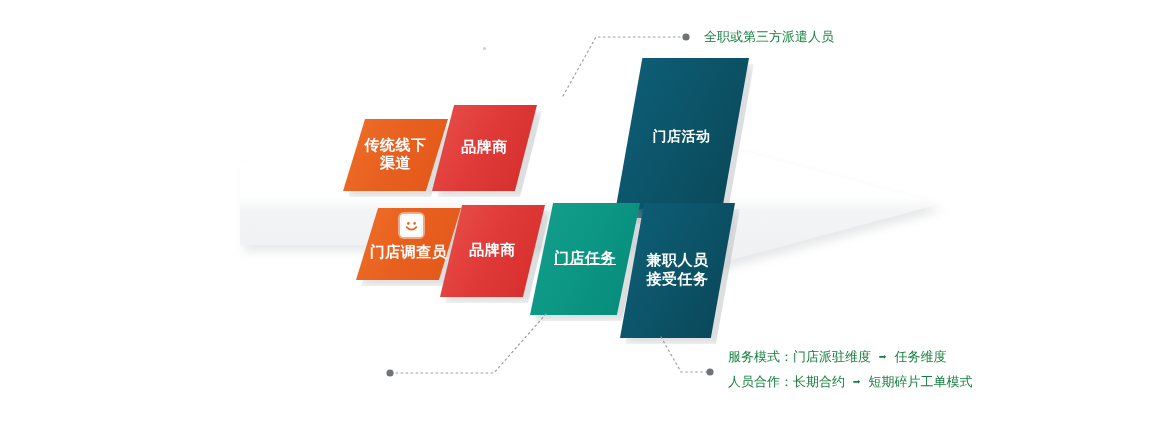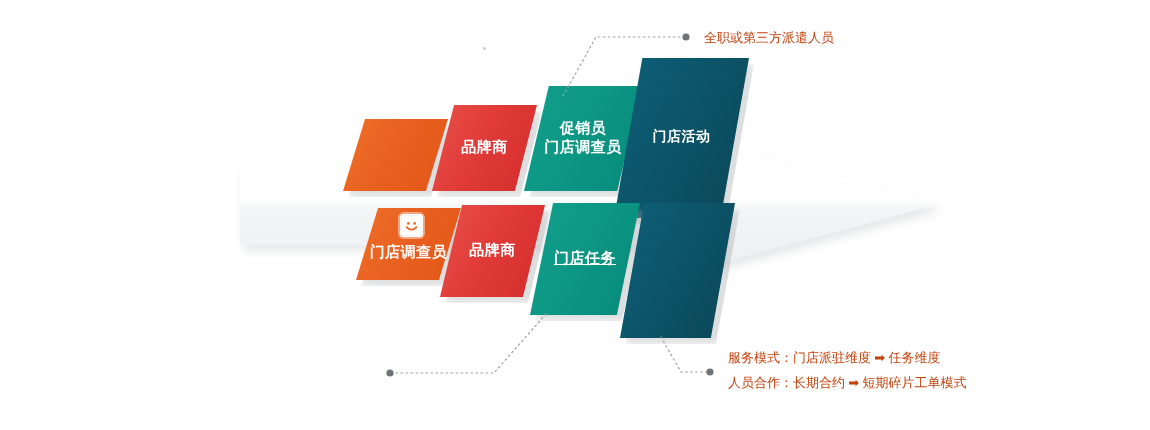"全职或第三方派遣人员" .note { color: #c2410c -> #15803d; font-family: Liberation Serif, serif -> Liberation Mono, monospace }
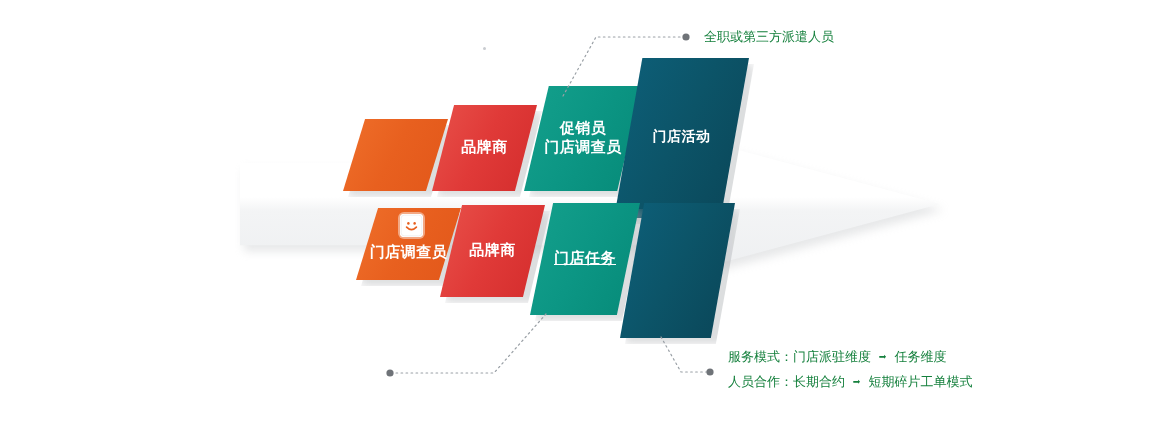"促销员" div.pg { html: <div> <div></div> <div></div> <span>促销员 门店调查员</span> </div> -> none }
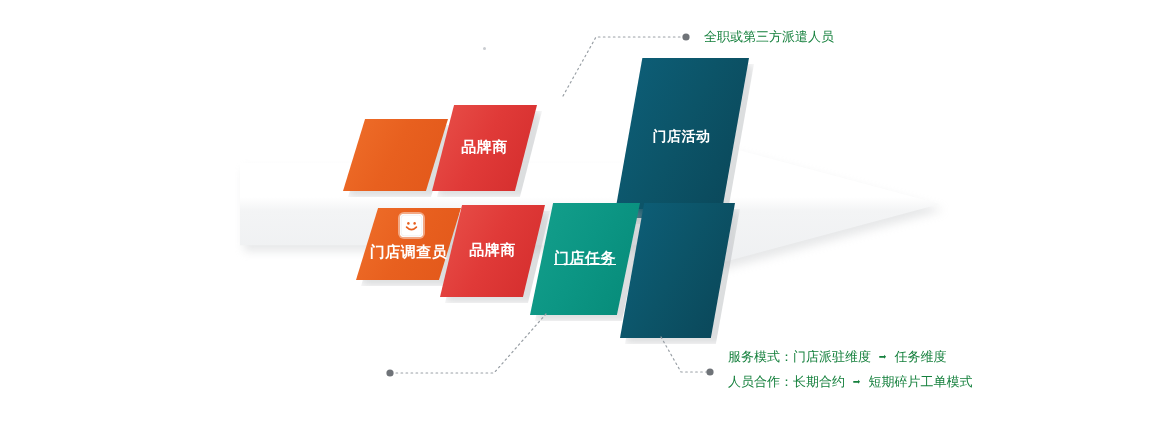"传统线下" span.lbl { html: none -> <span>传统线下 渠道</span> }
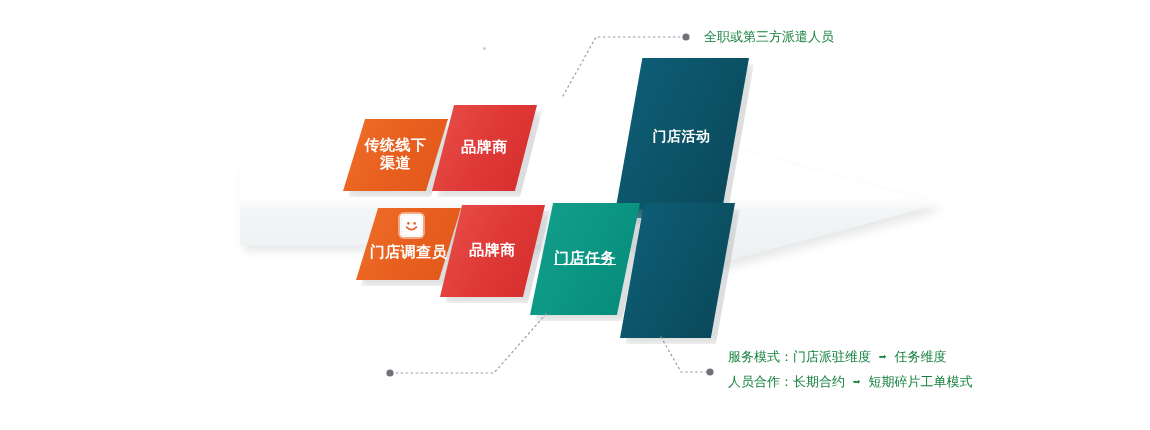"兼职人员" span.lbl { html: none -> <span>兼职人员 接受任务</span> }
